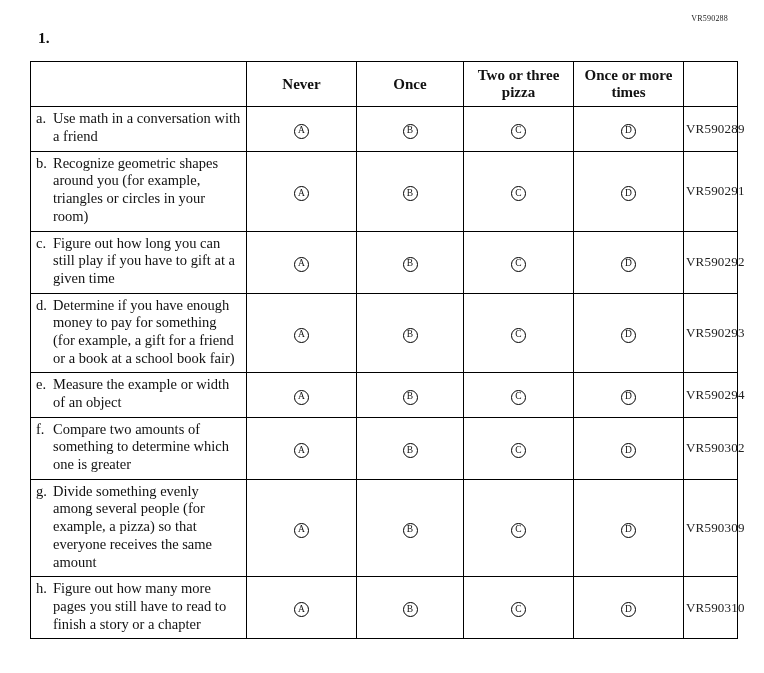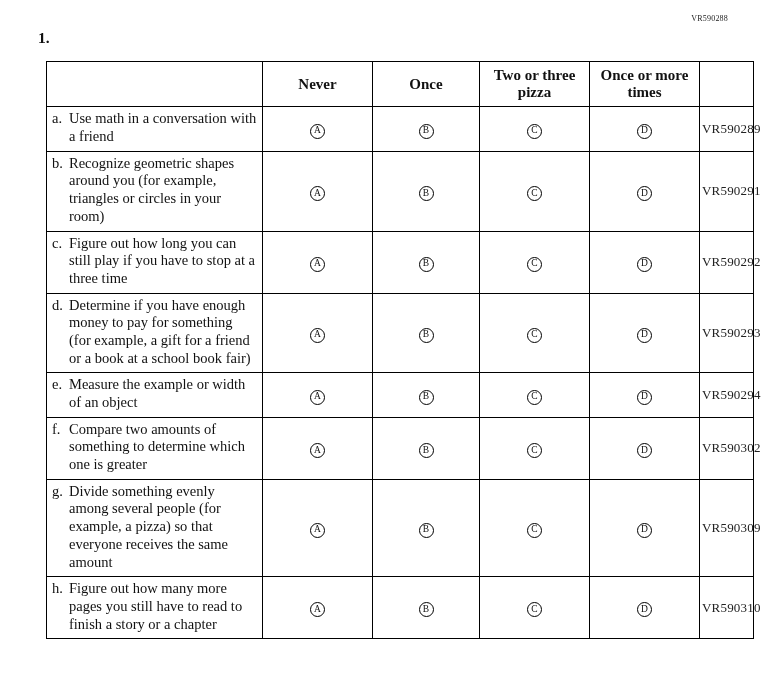"Never" table.grid { margin-left: 18px -> 2px }
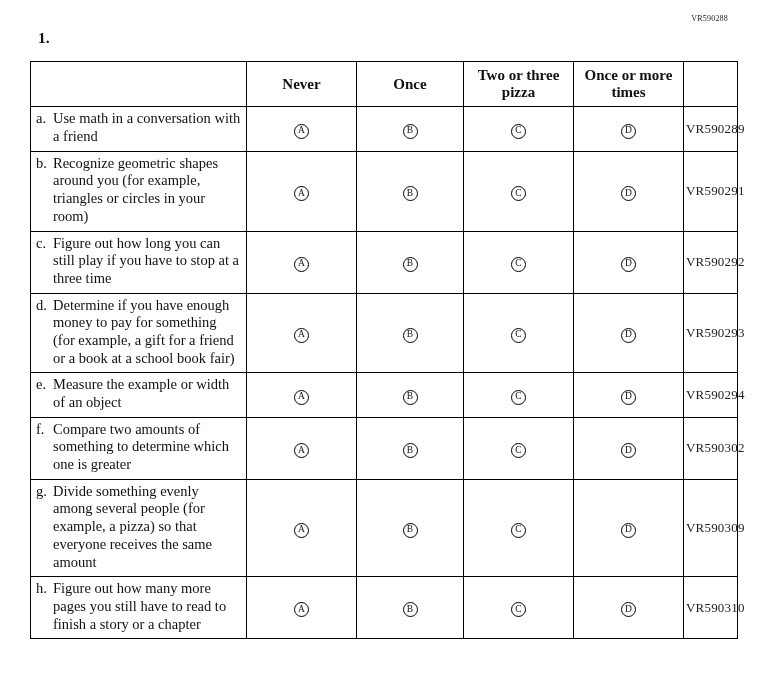"Figure out how long you" span.item-text { text: stop at a three -> gift at a given }
